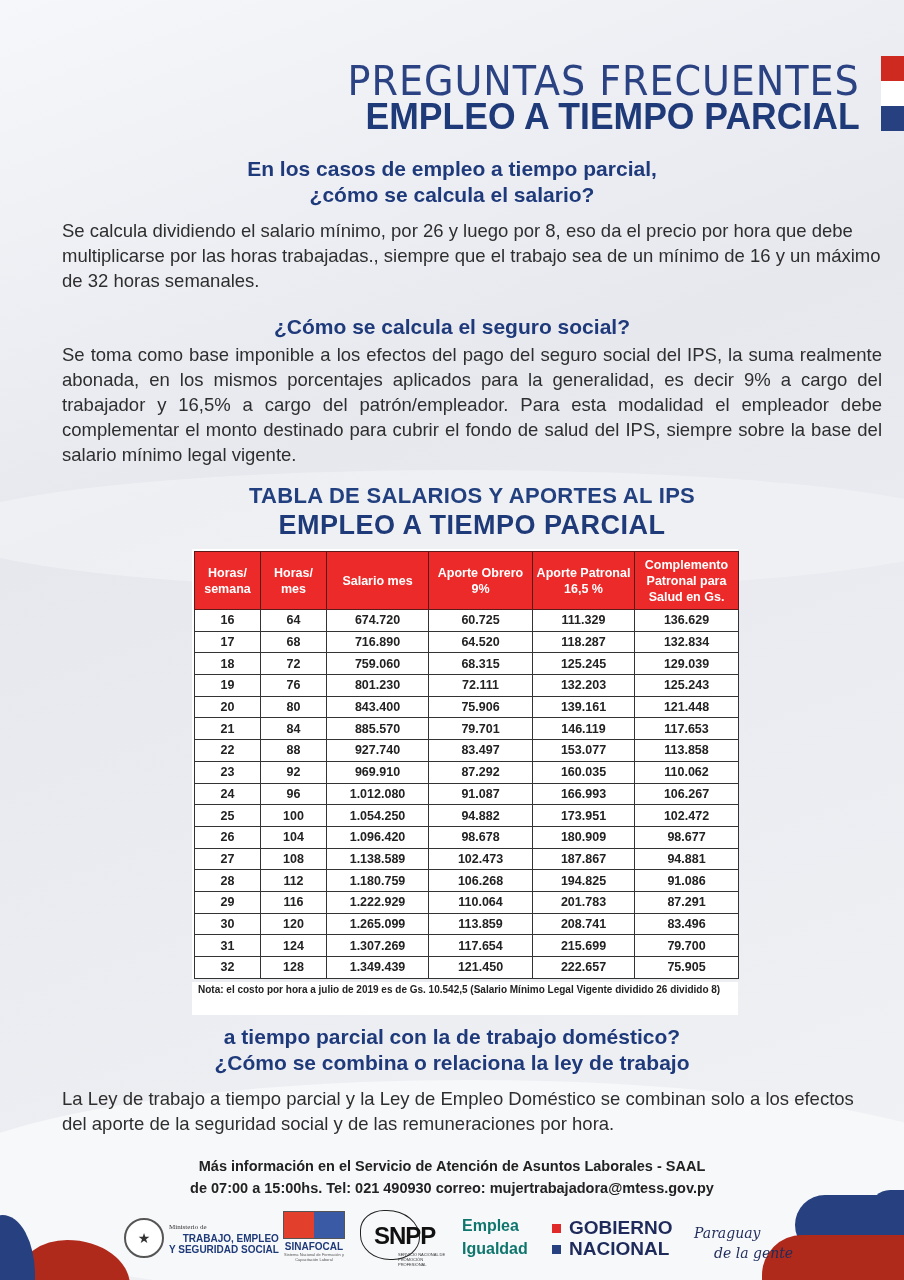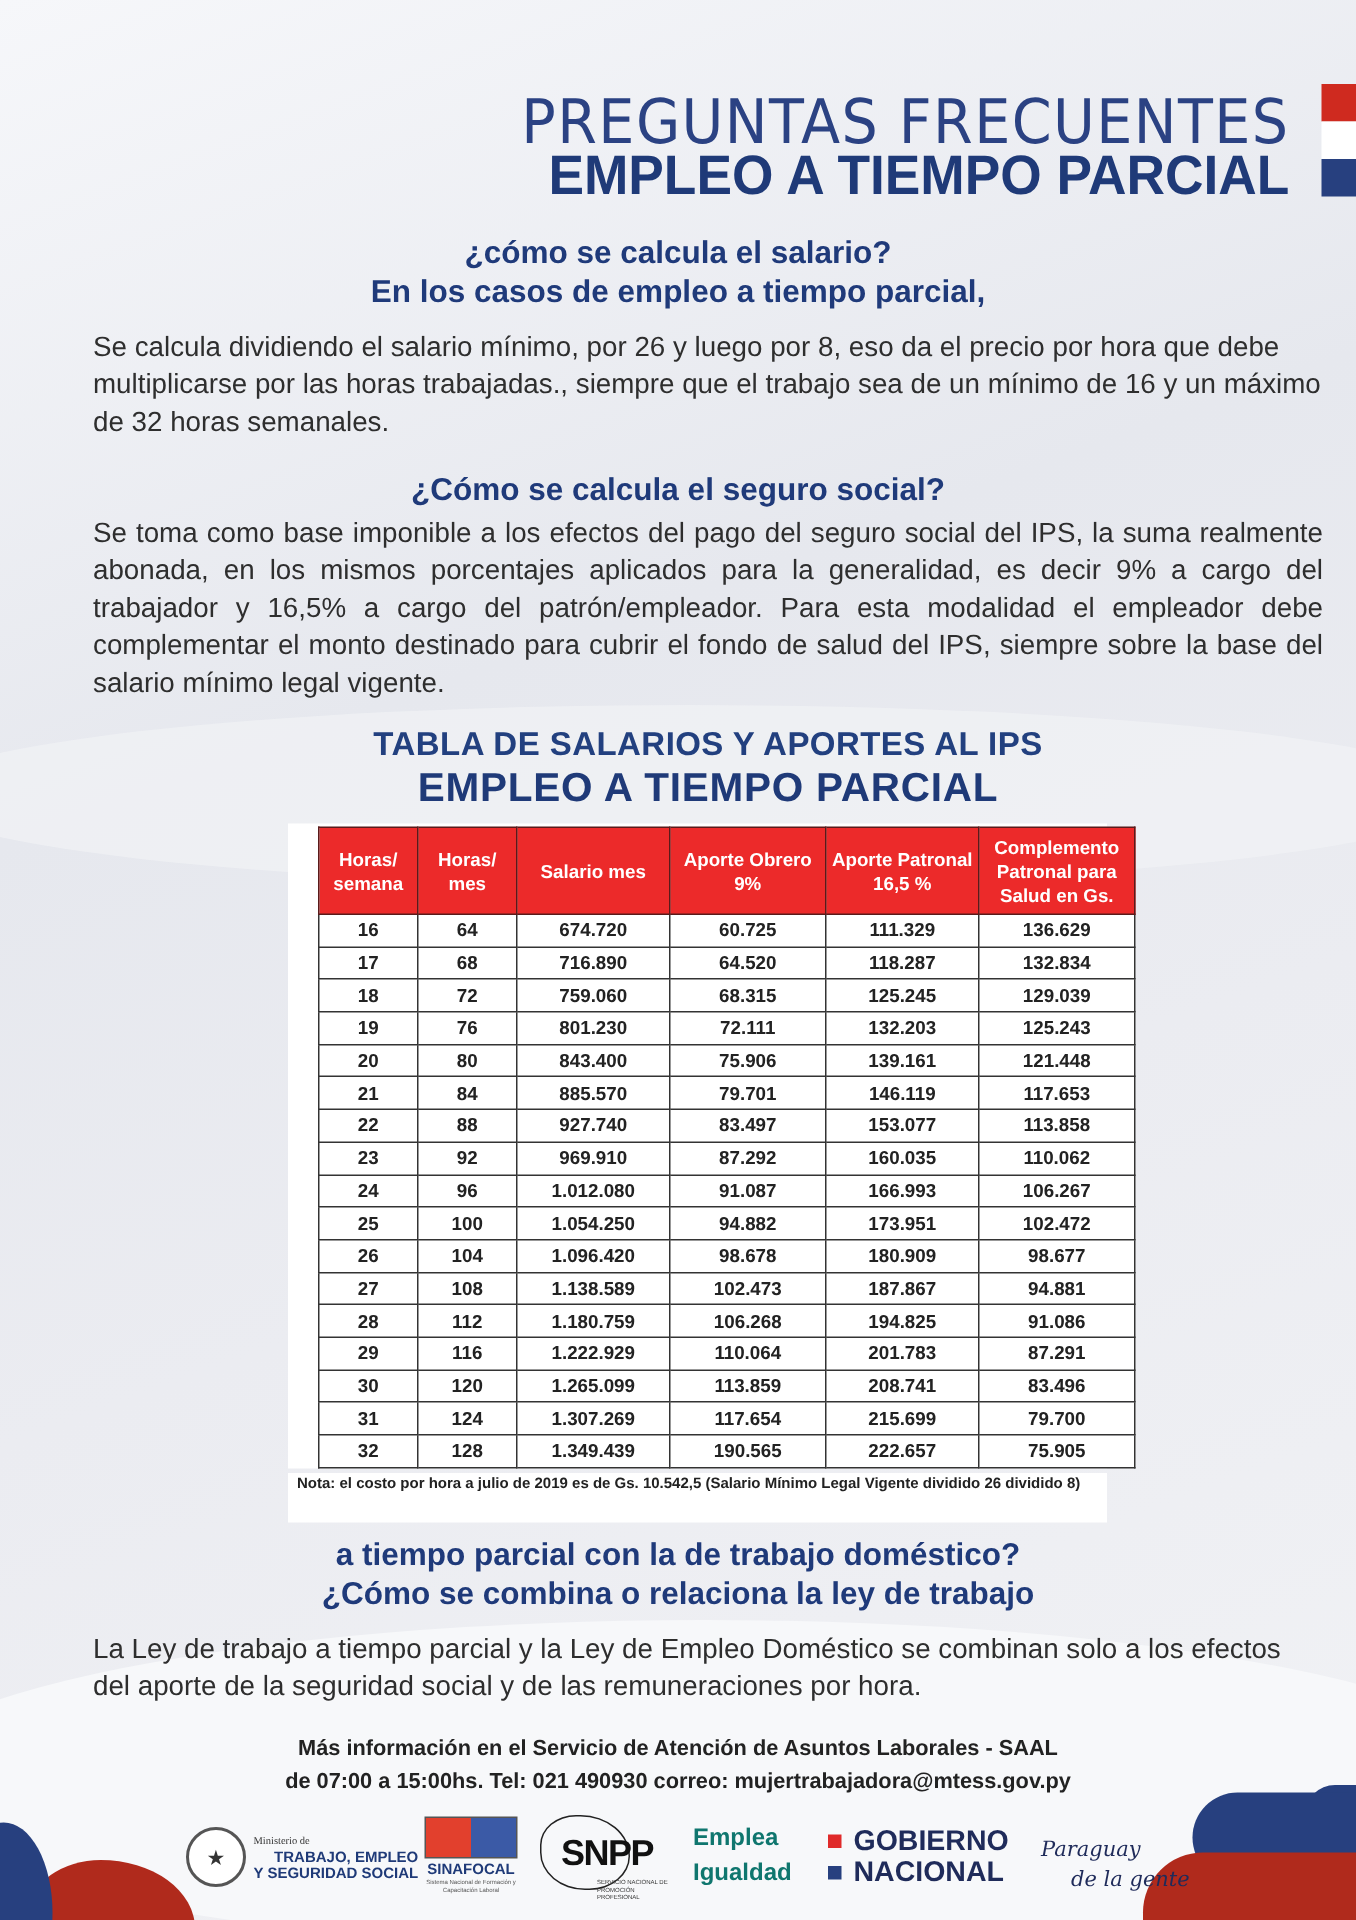"¿cómo se calcula el salario?" div { order: before "En los casos de empleo" -> after "En los casos de empleo" }
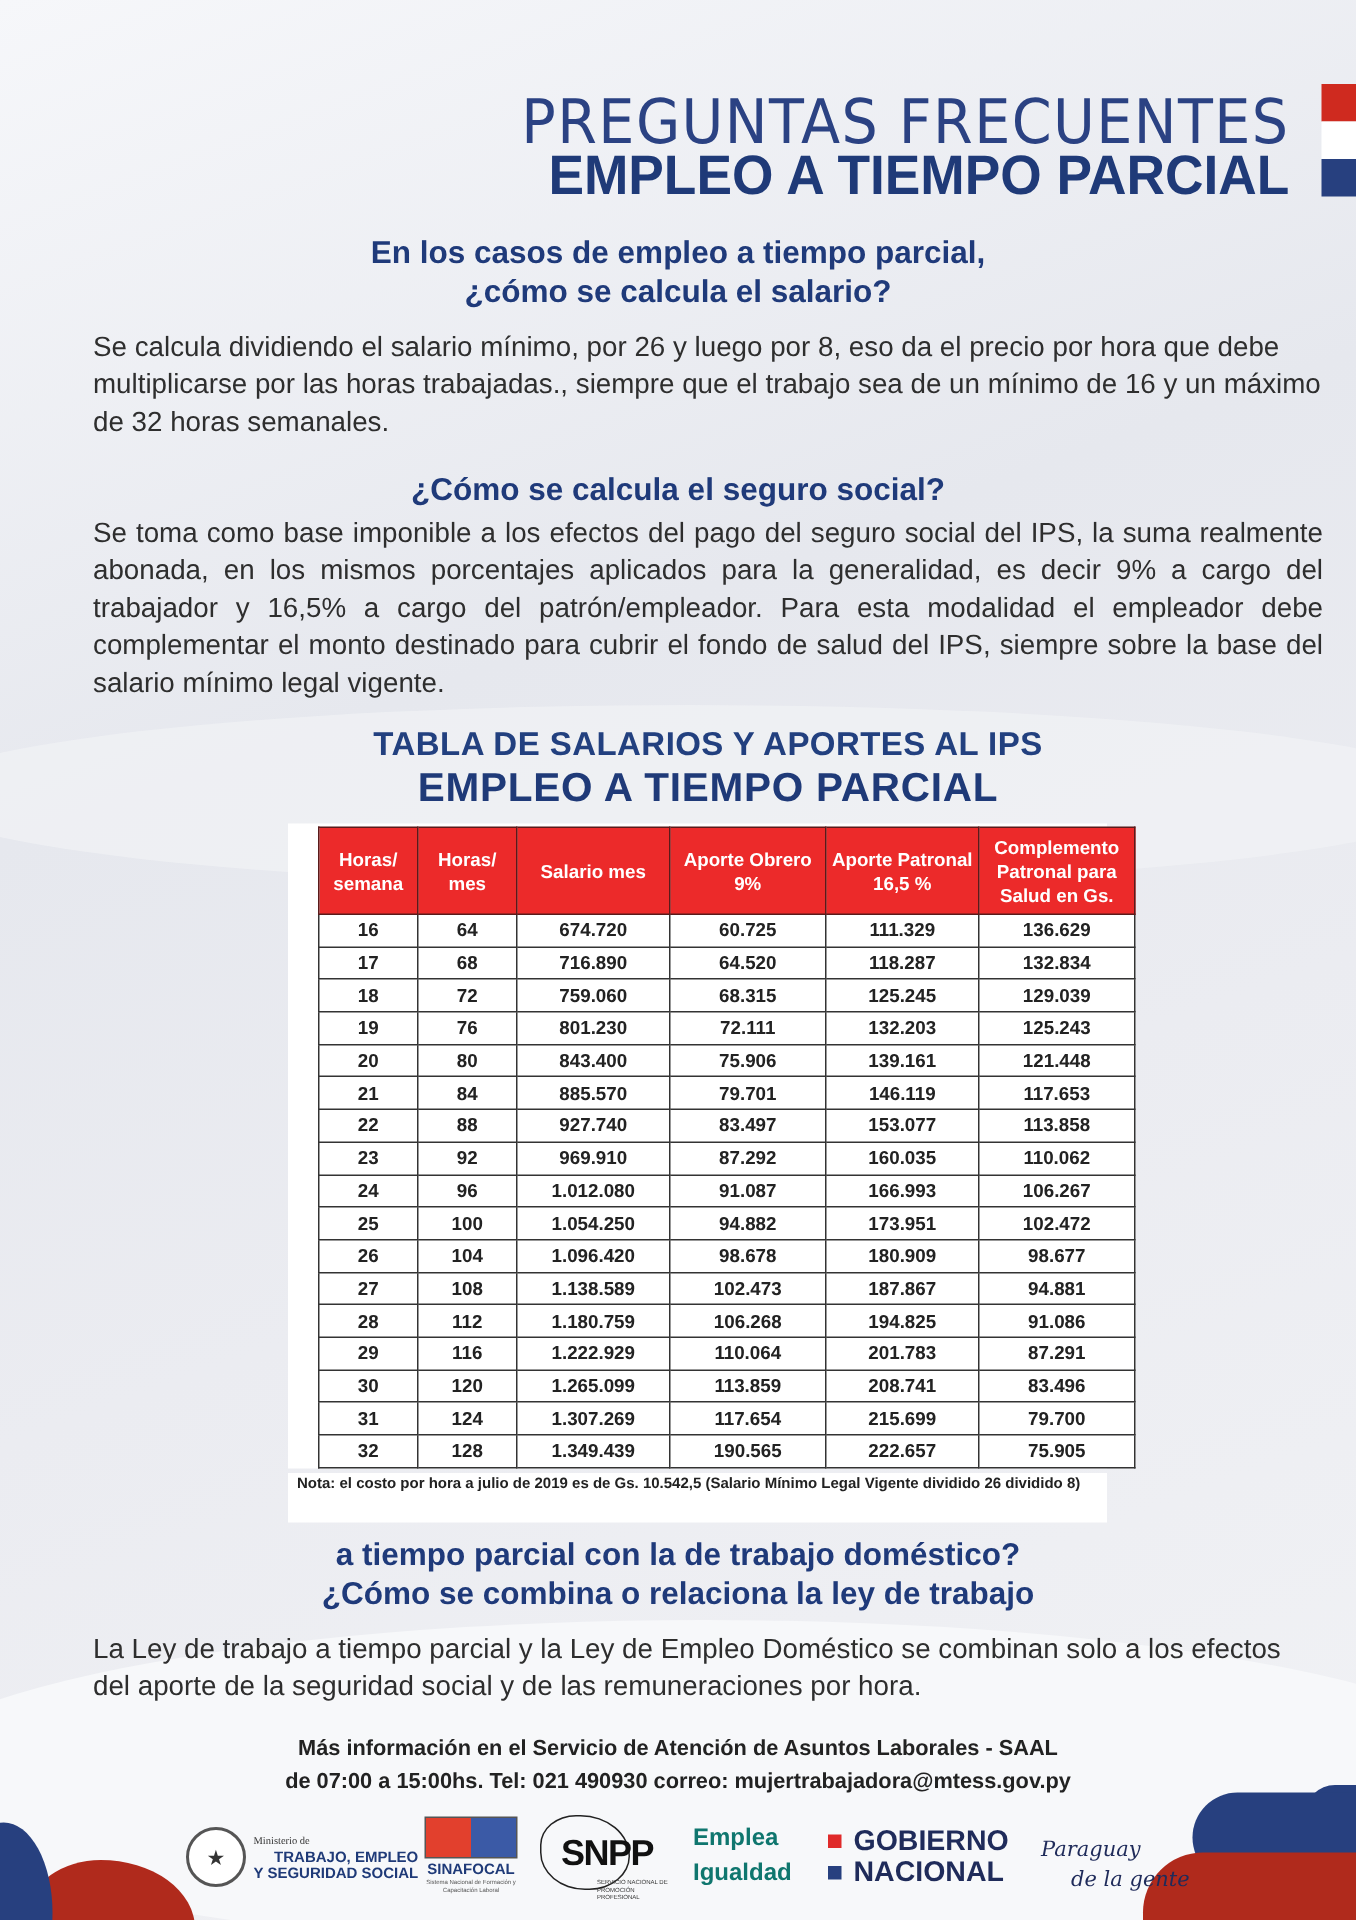"Horas/ semana" .table-wrap { padding: 2px 0 0 20px -> 2px 0 0 2px }
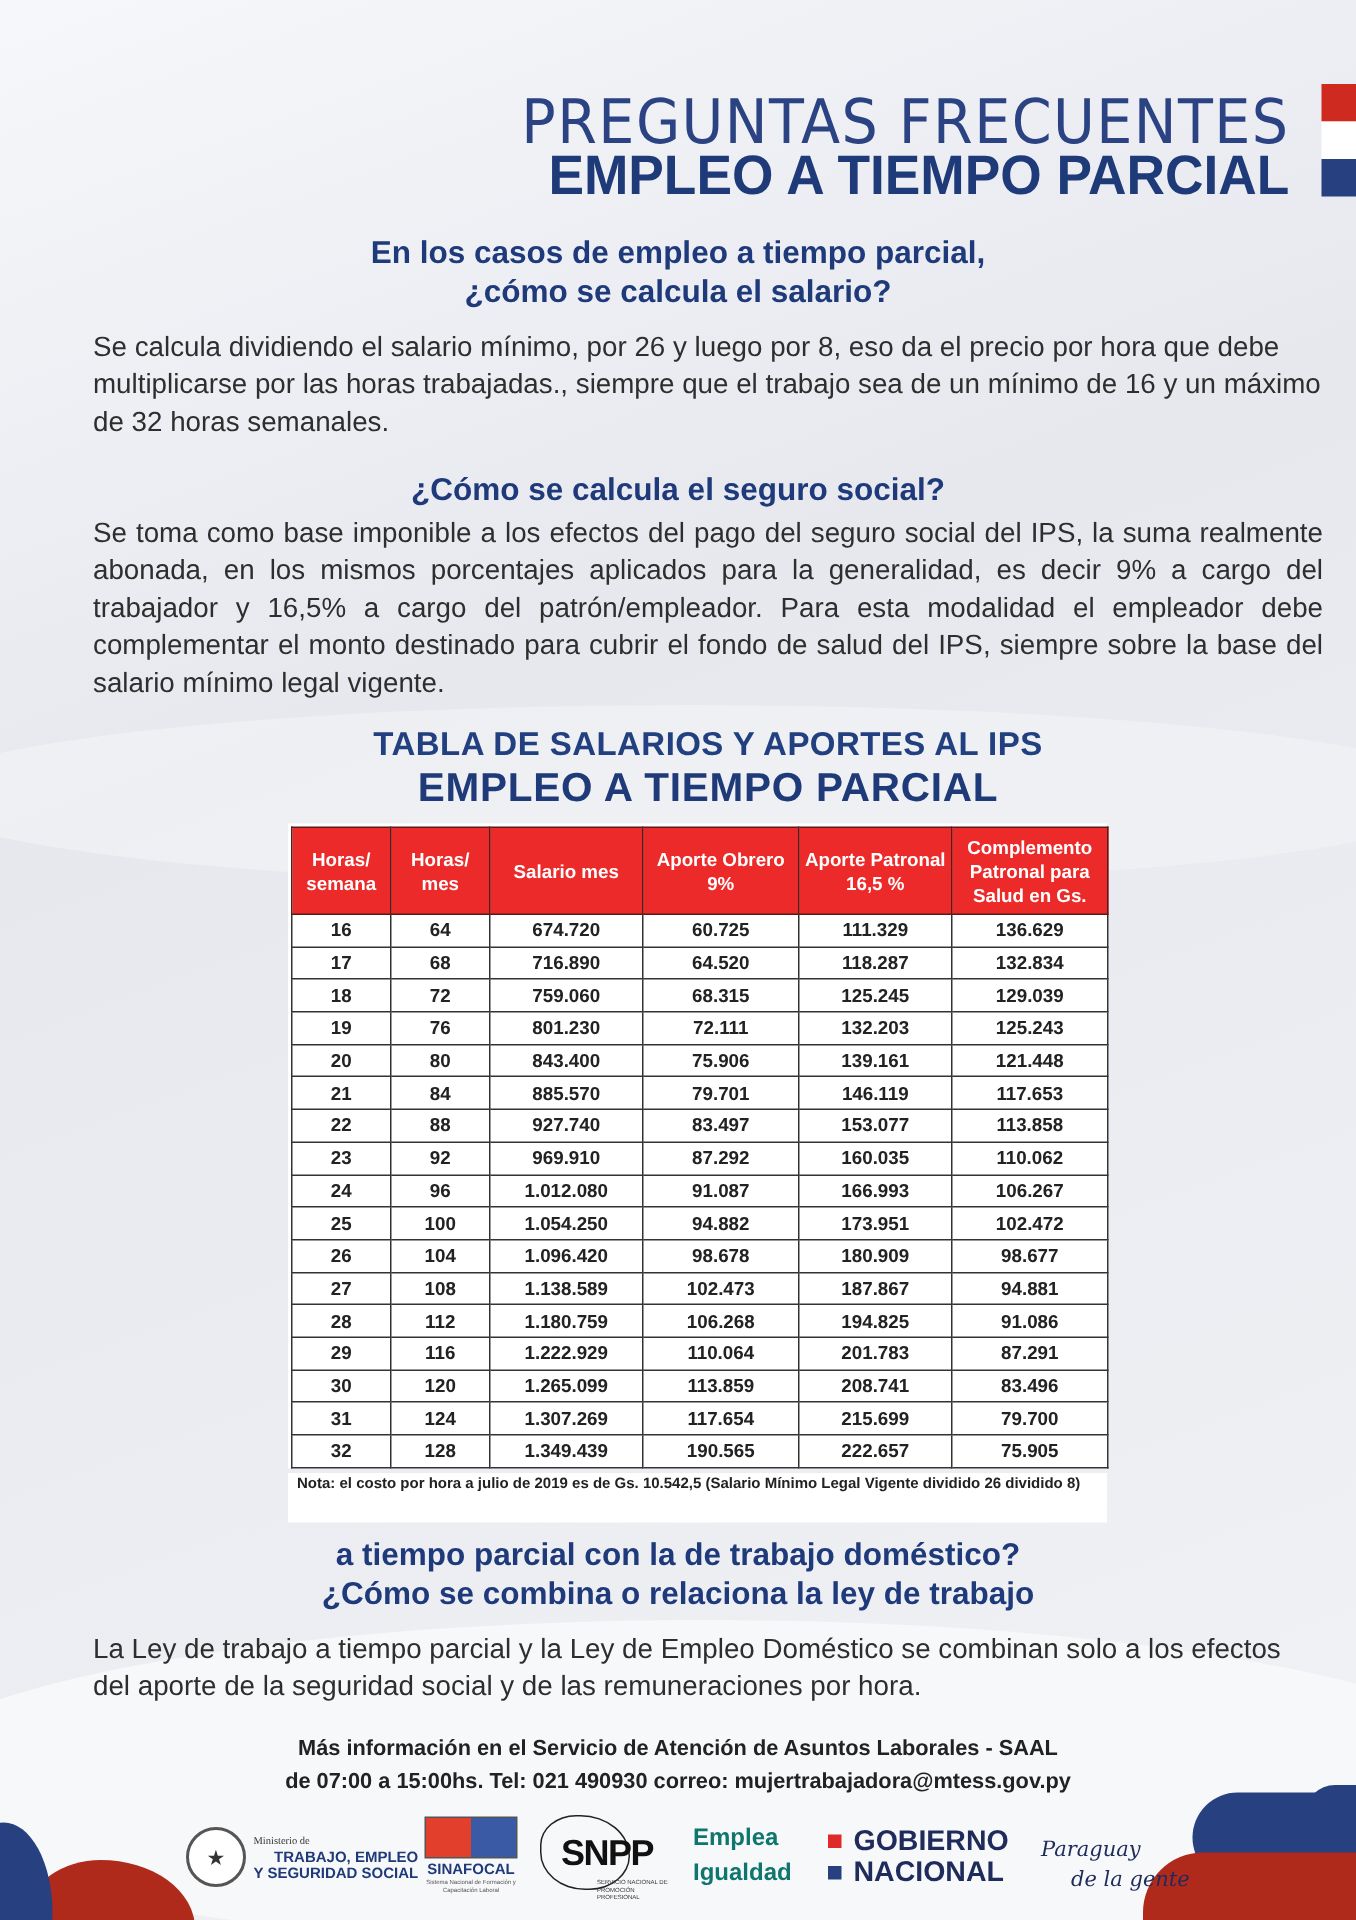"190.565" td { text: 190.565 -> 121.450 }
